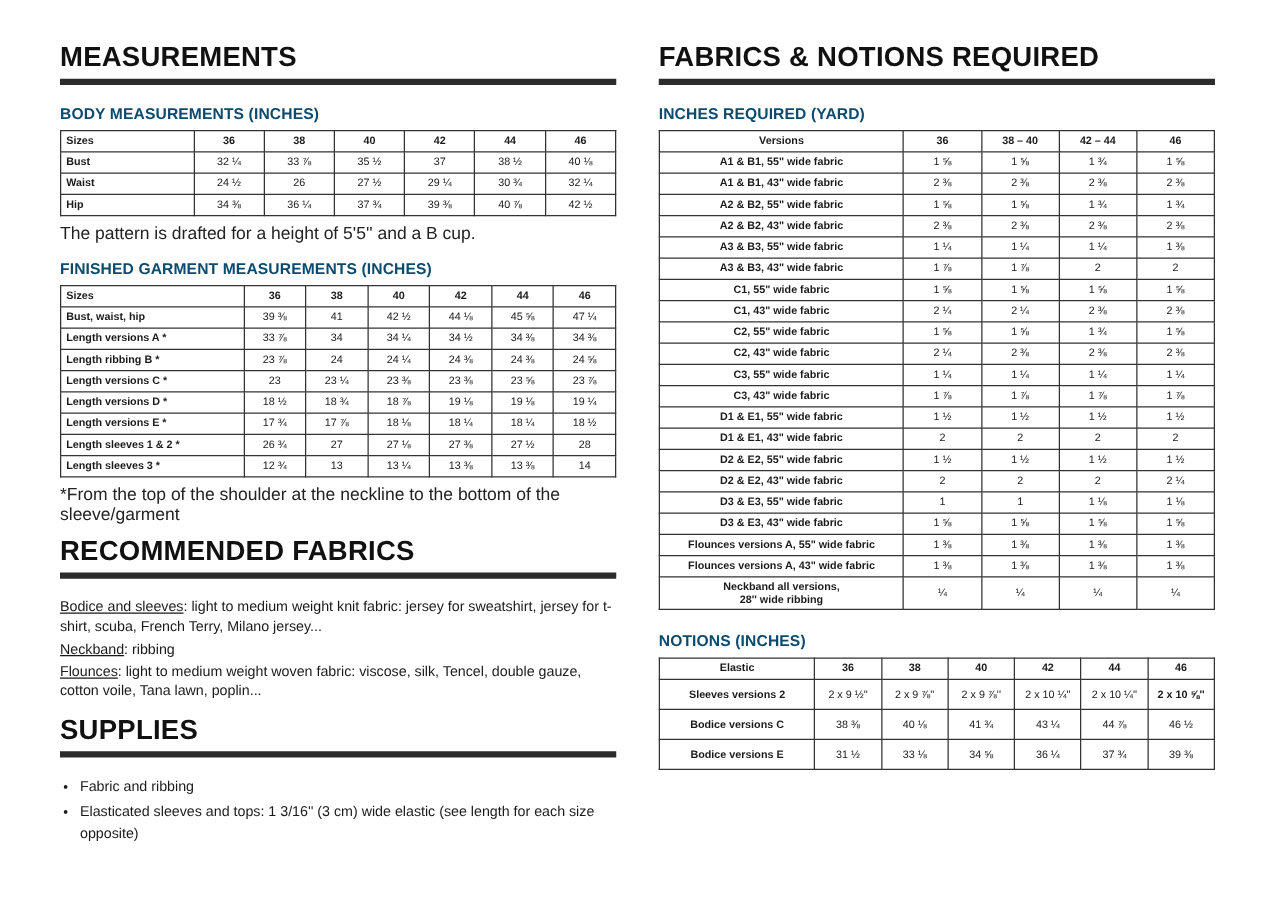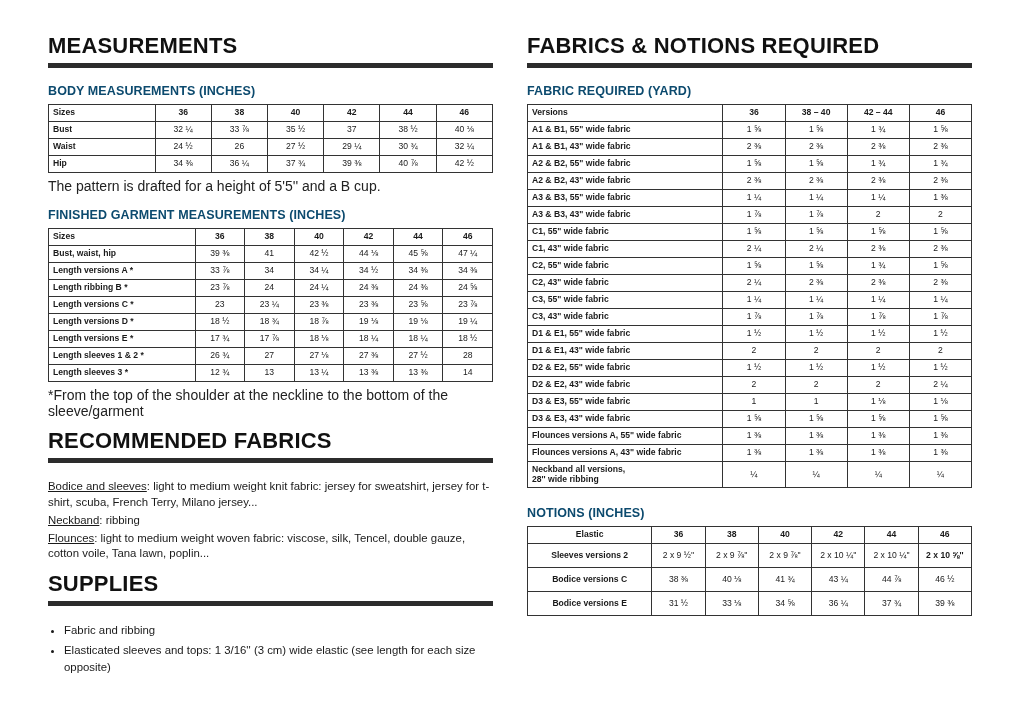"FABRIC REQUIRED (YARD)" h2.sub { text: FABRIC -> INCHES }
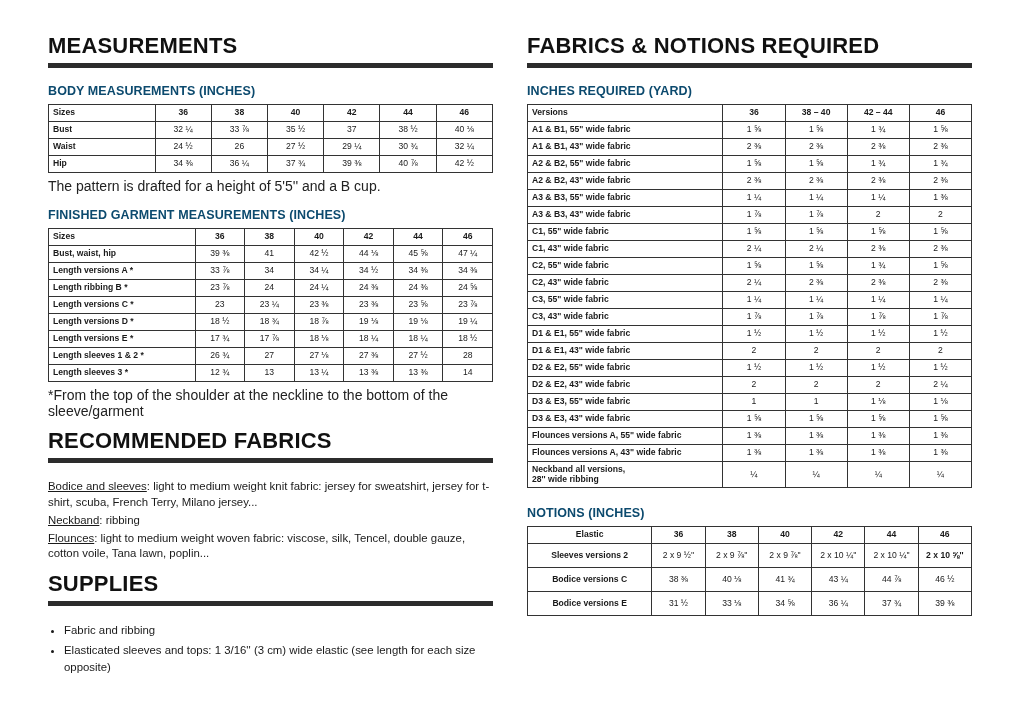"Versions" .fab-table td:first-child, .fab-table th:first-child { text-align: left -> center }
